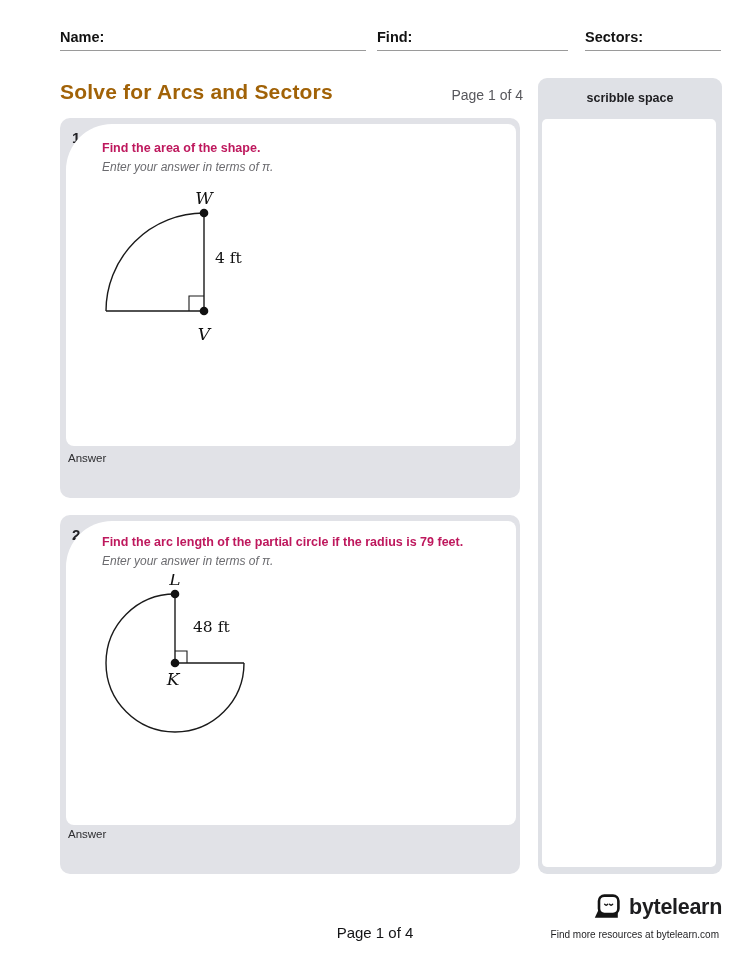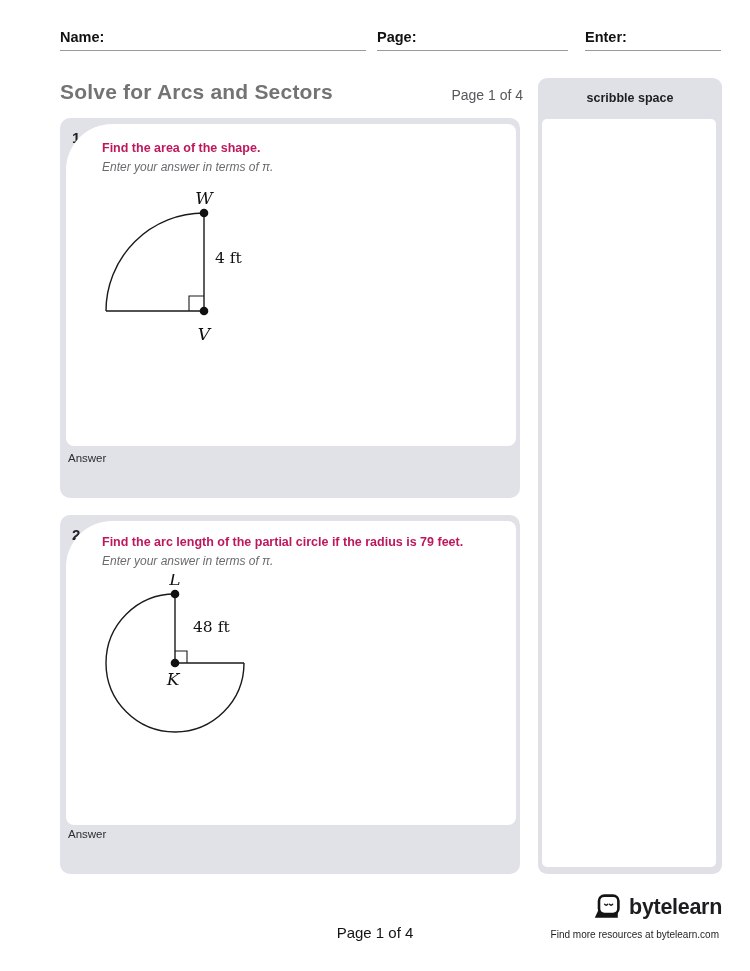"Page:" span.field-label { text: Page -> Find }
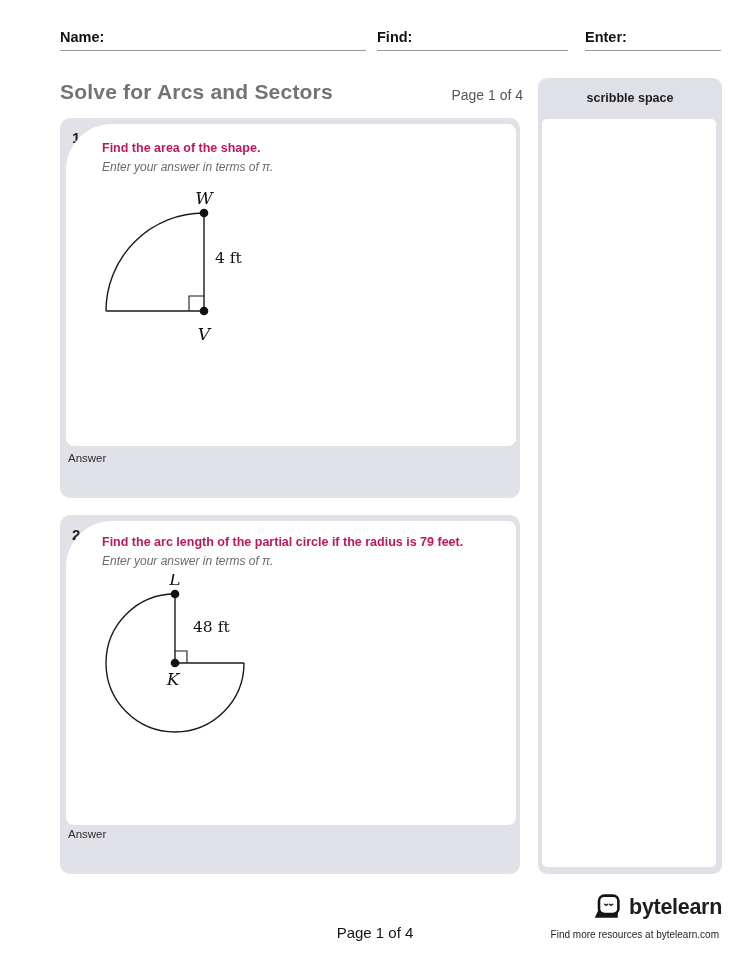"Enter:" span.field-label { text: Enter -> Sectors }
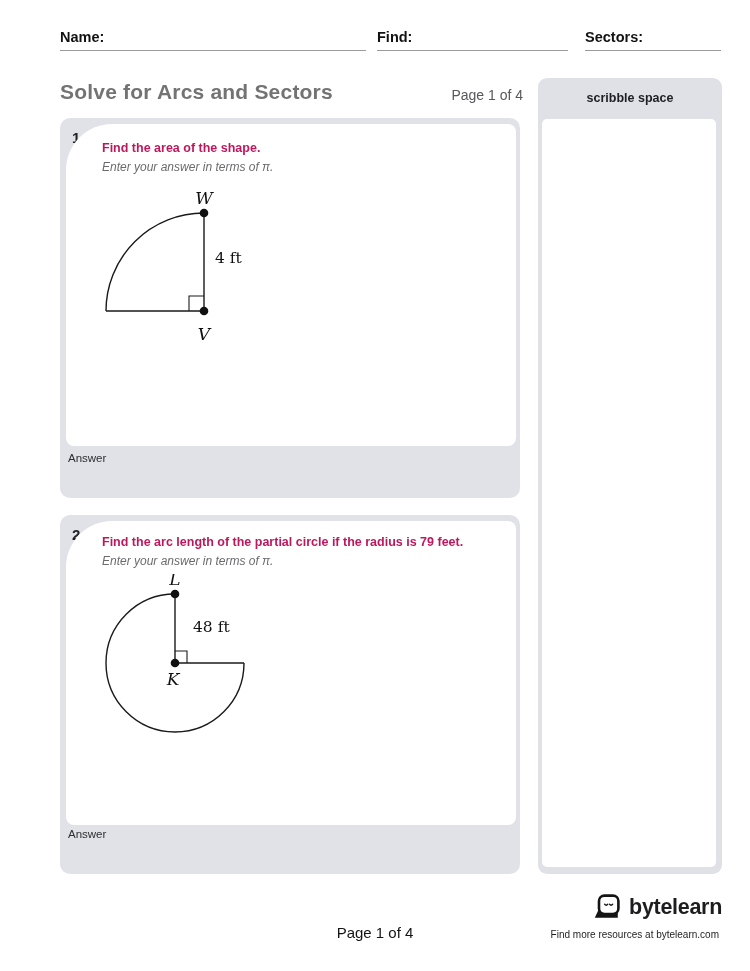"Solve for Arcs and Sectors" .ws-title { color: #737373 -> #a16207 }
